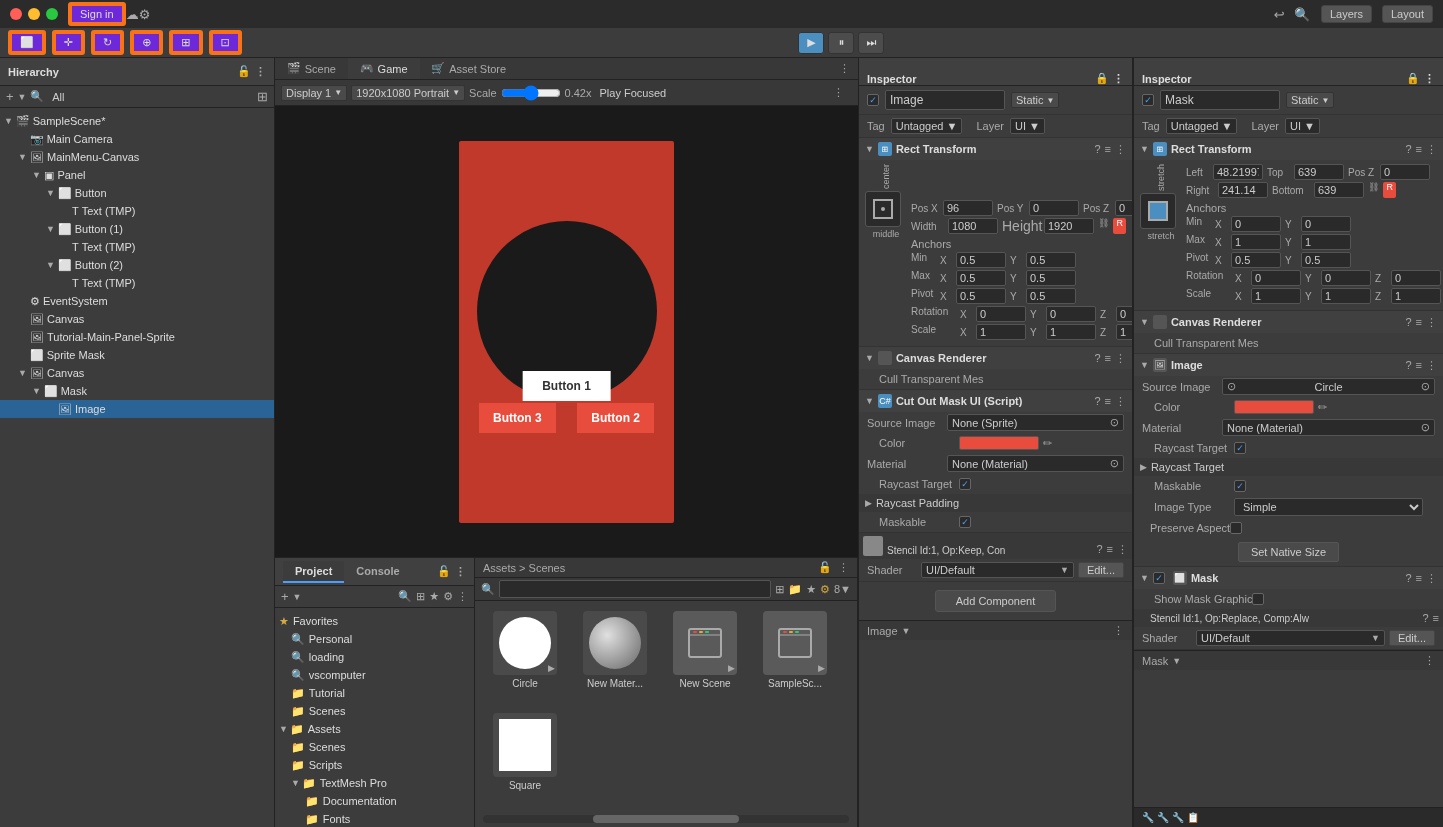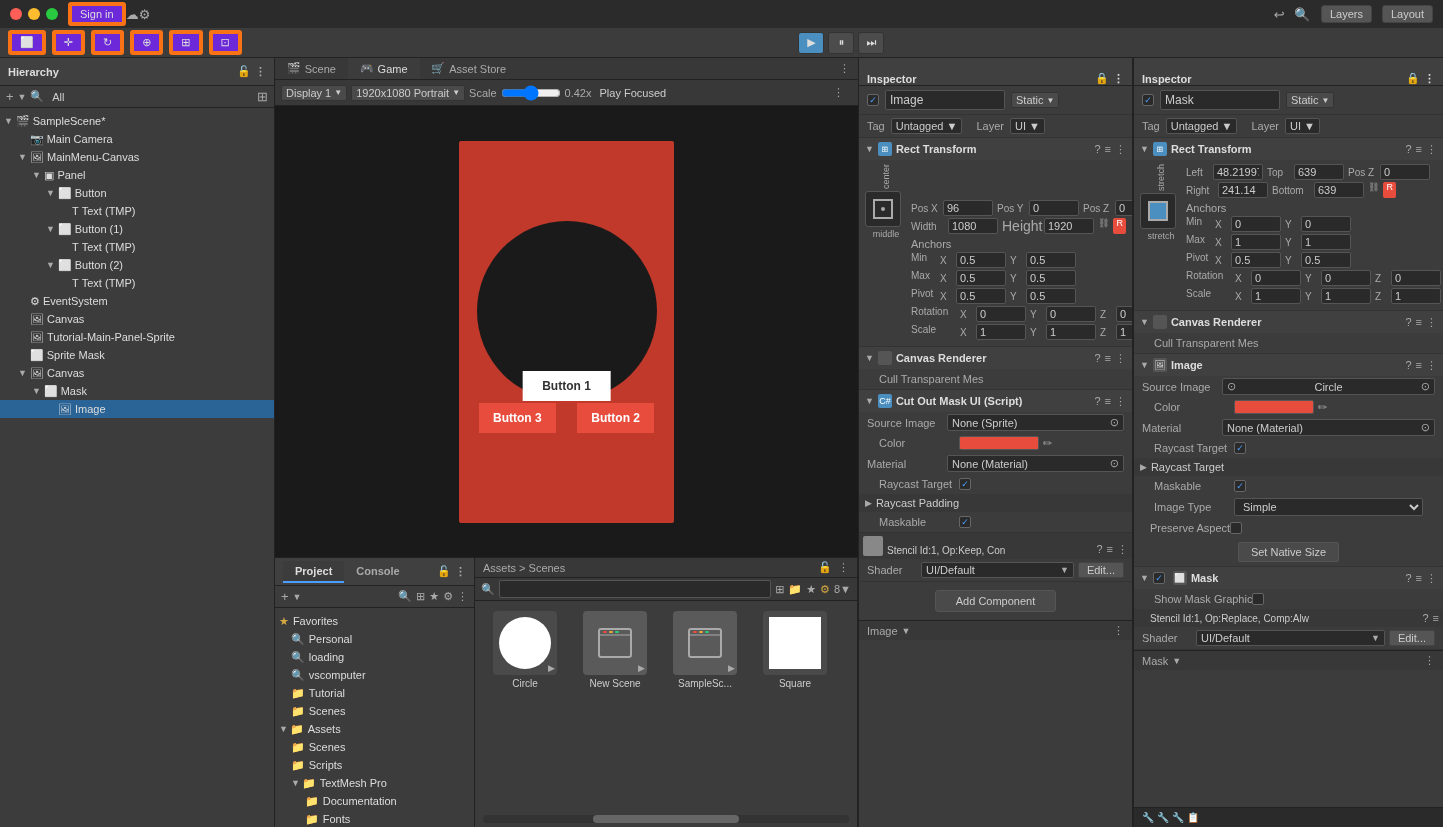"New Mater..." div.asset-item { html: none -> <div> <div> <div></div> </div> <span>New Mater...</span> </div> }
